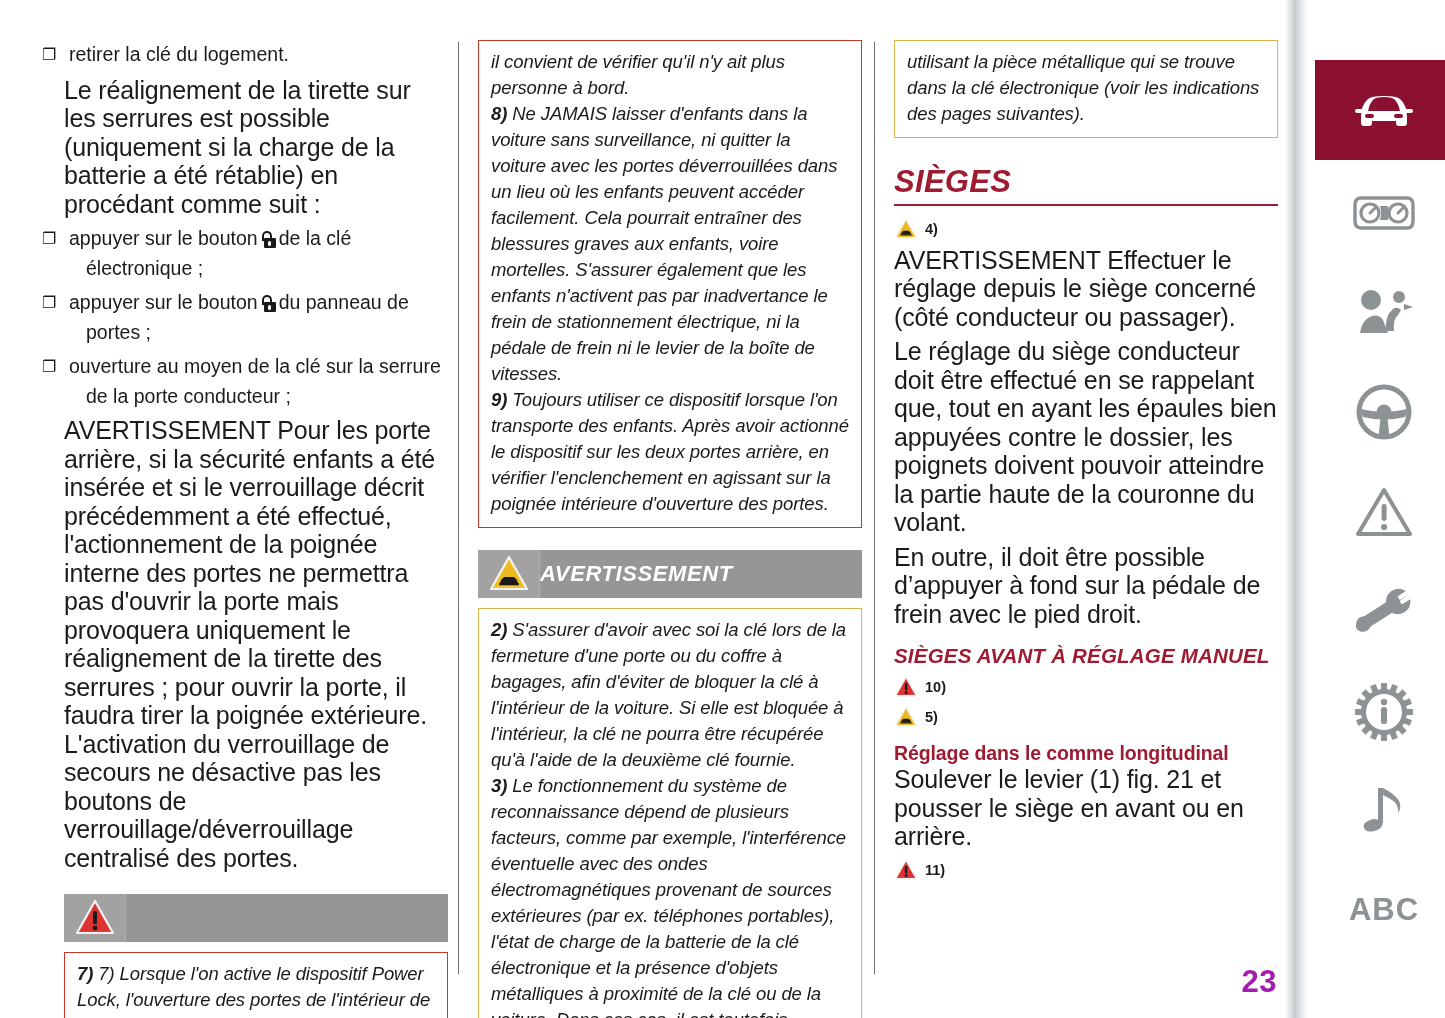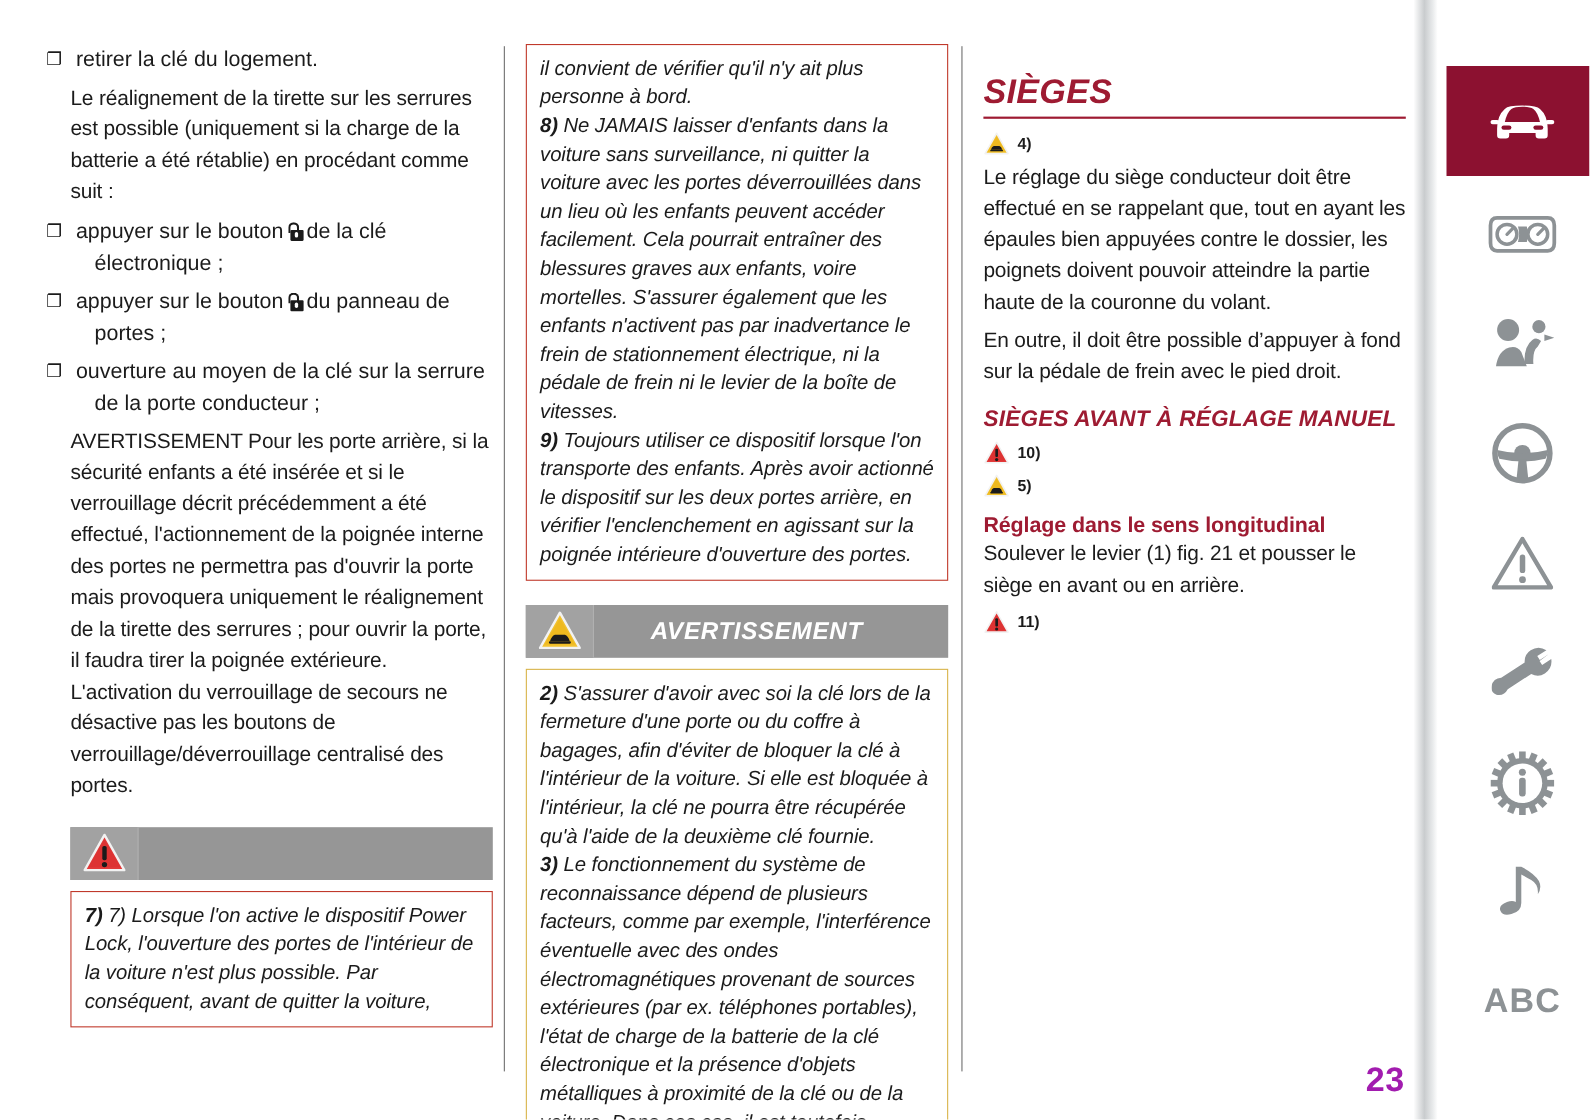"utilisant la pièce métallique qui" div.notebox { html: none -> <div> <p>utilisant la pièce métallique qui se trouve dans la clé électronique (voir les indications des pages suivantes).</p> </div> }
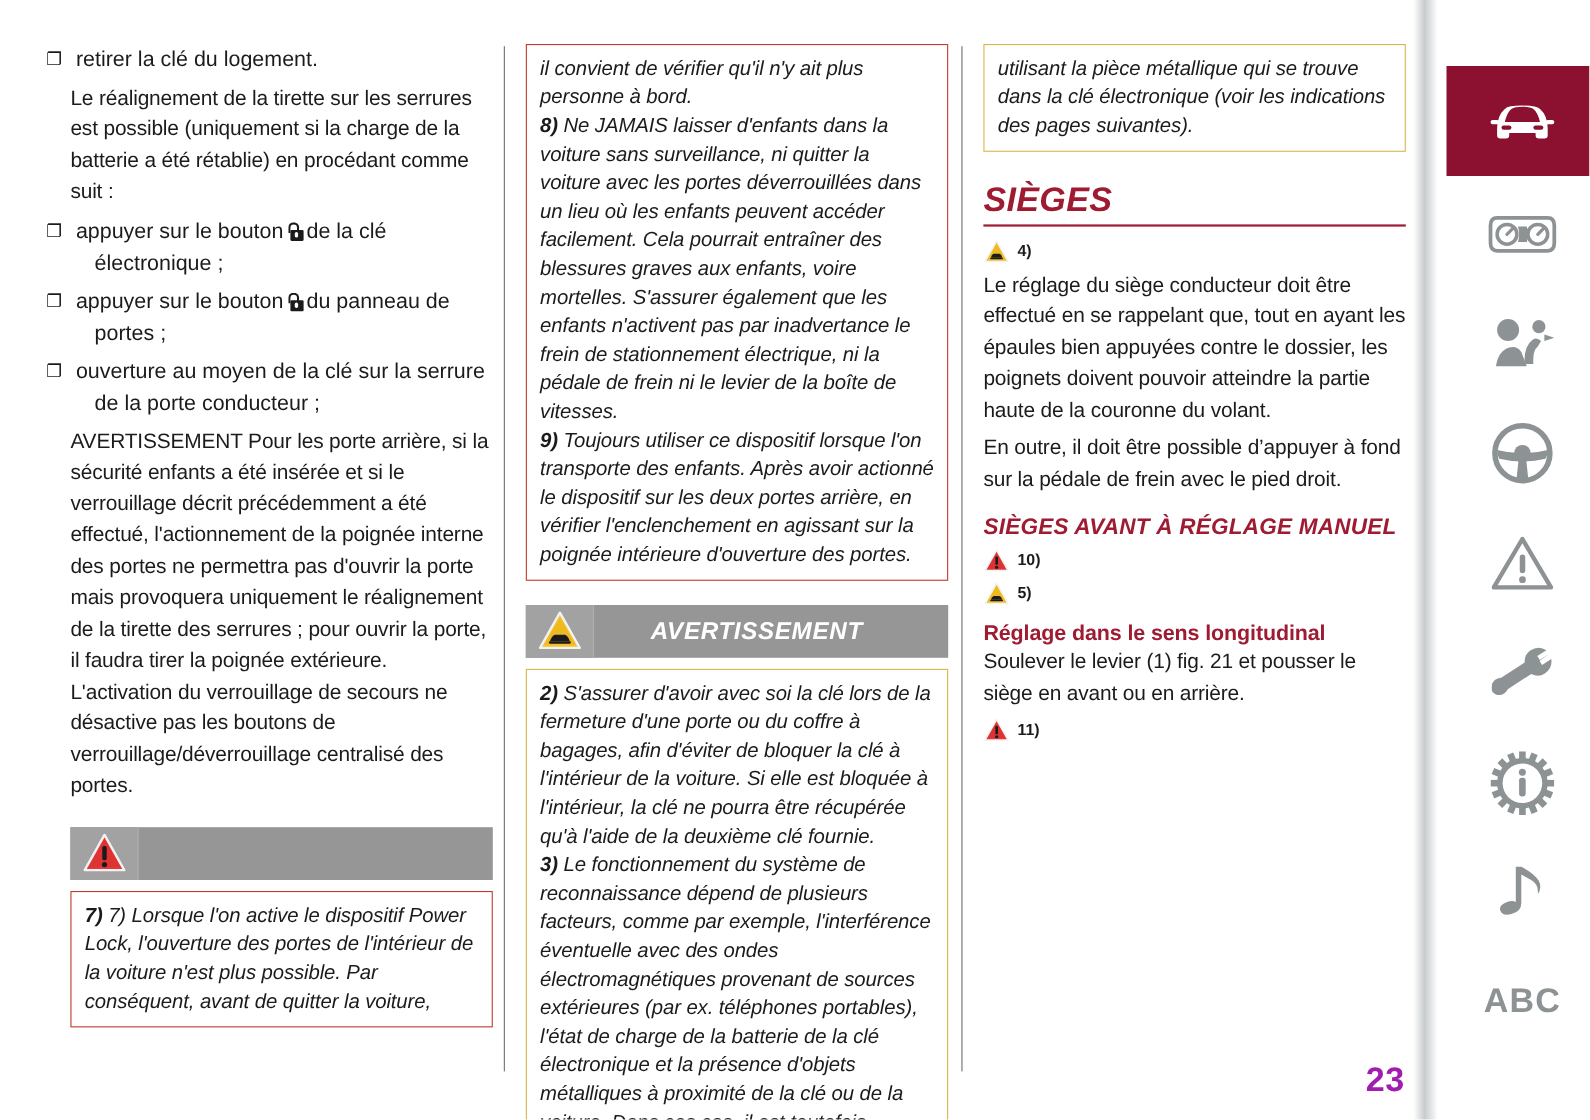"Le réalignement de la tirette" p.body { font-size: 19px -> 25px }
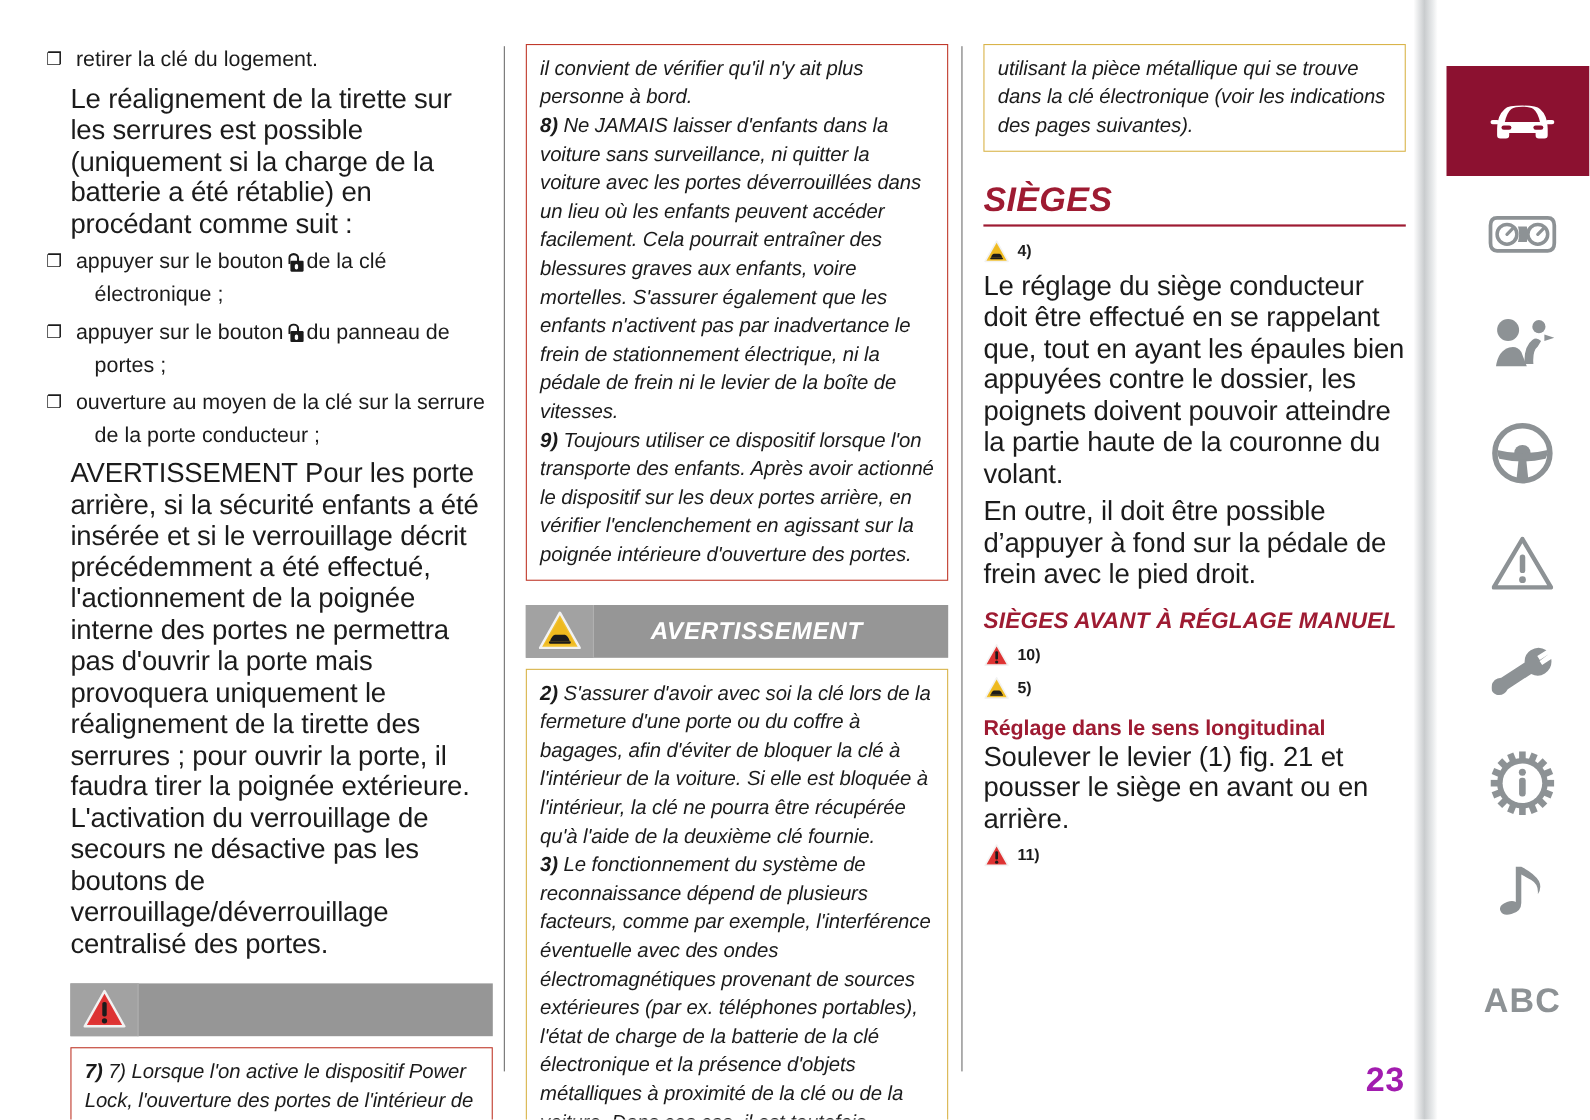"AVERTISSEMENT Effectuer le réglage" p.body { html: none -> <p>AVERTISSEMENT Effectuer le réglage depuis le siège concerné (côté conducteur ou passager).</p> }
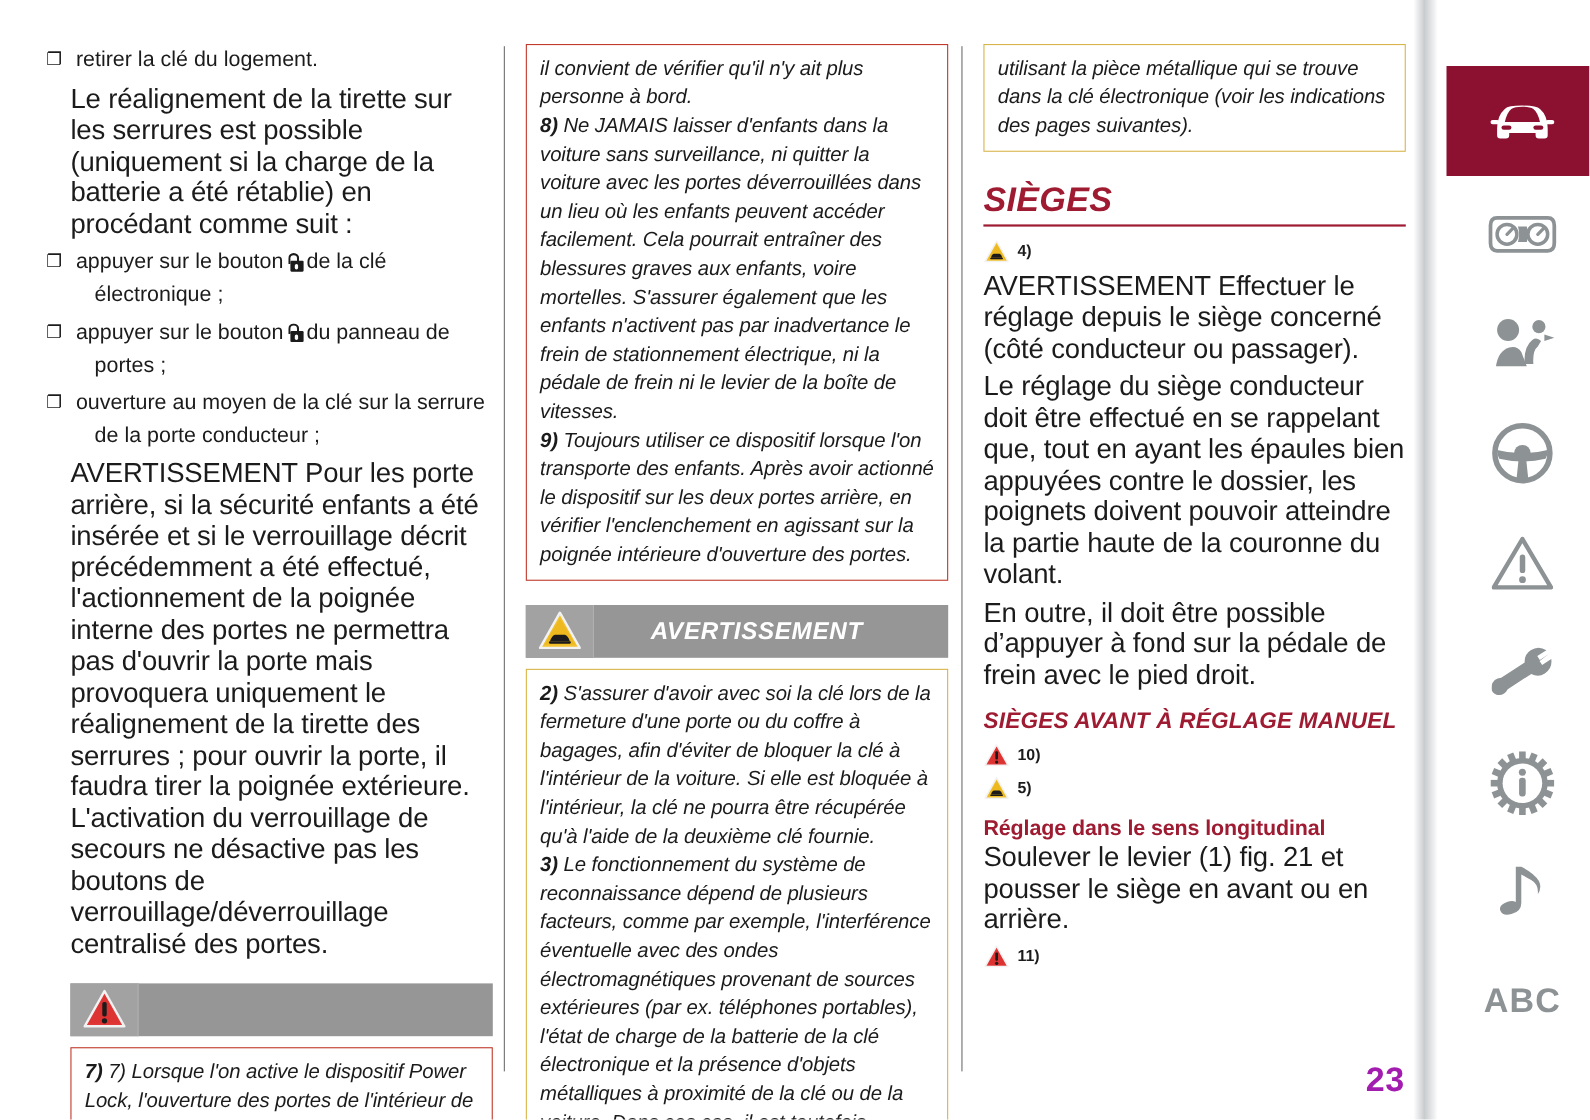"AVERTISSEMENT" .banner .btitle { text-align: center -> none }
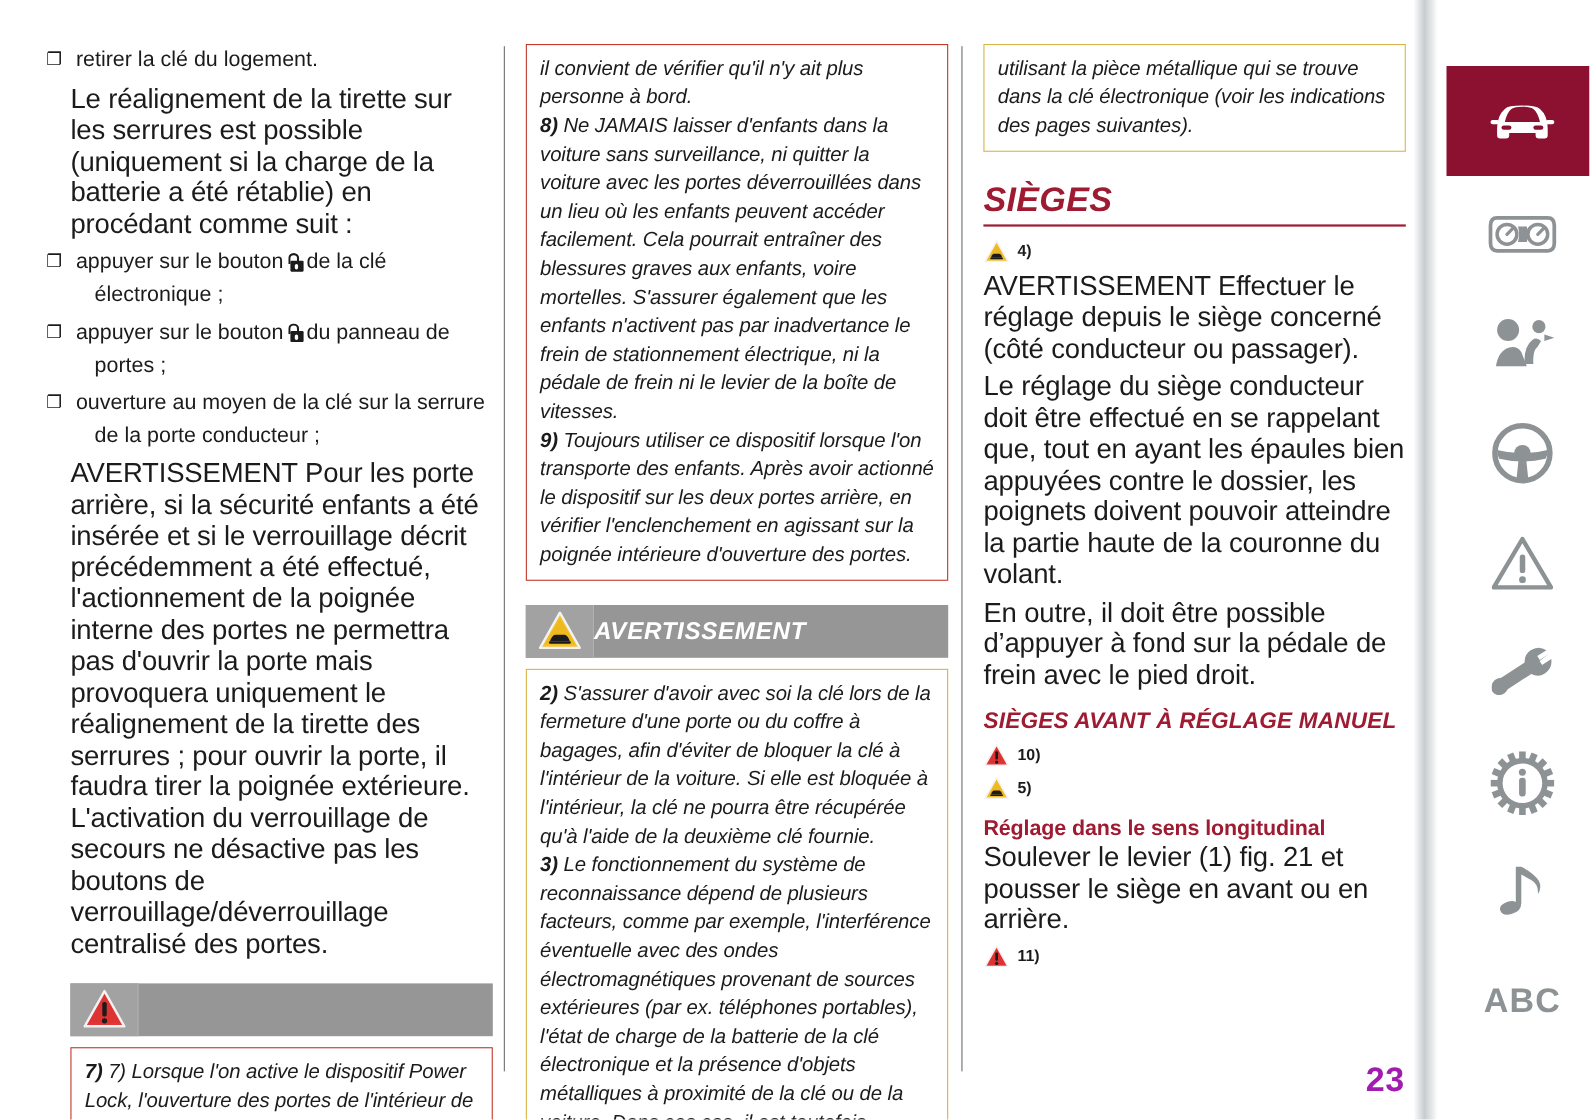"Réglage dans le sens longitudinal" h4.sub2 { text: sens -> comme }
